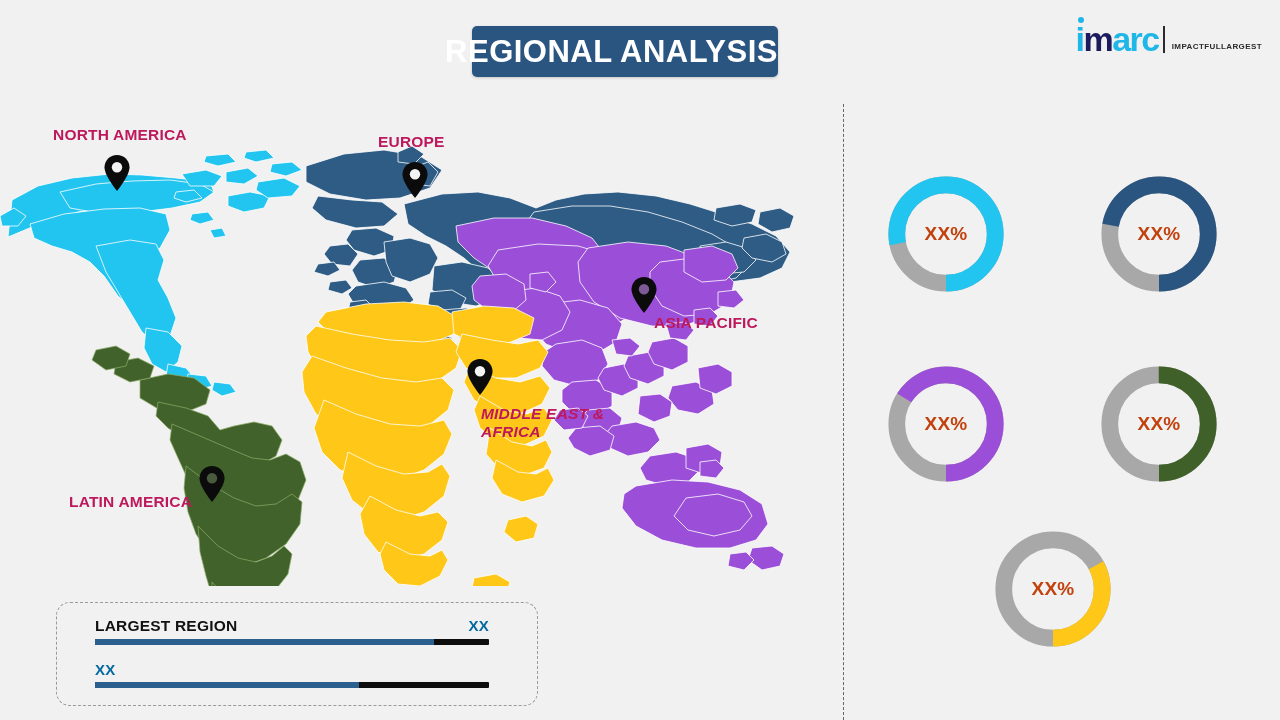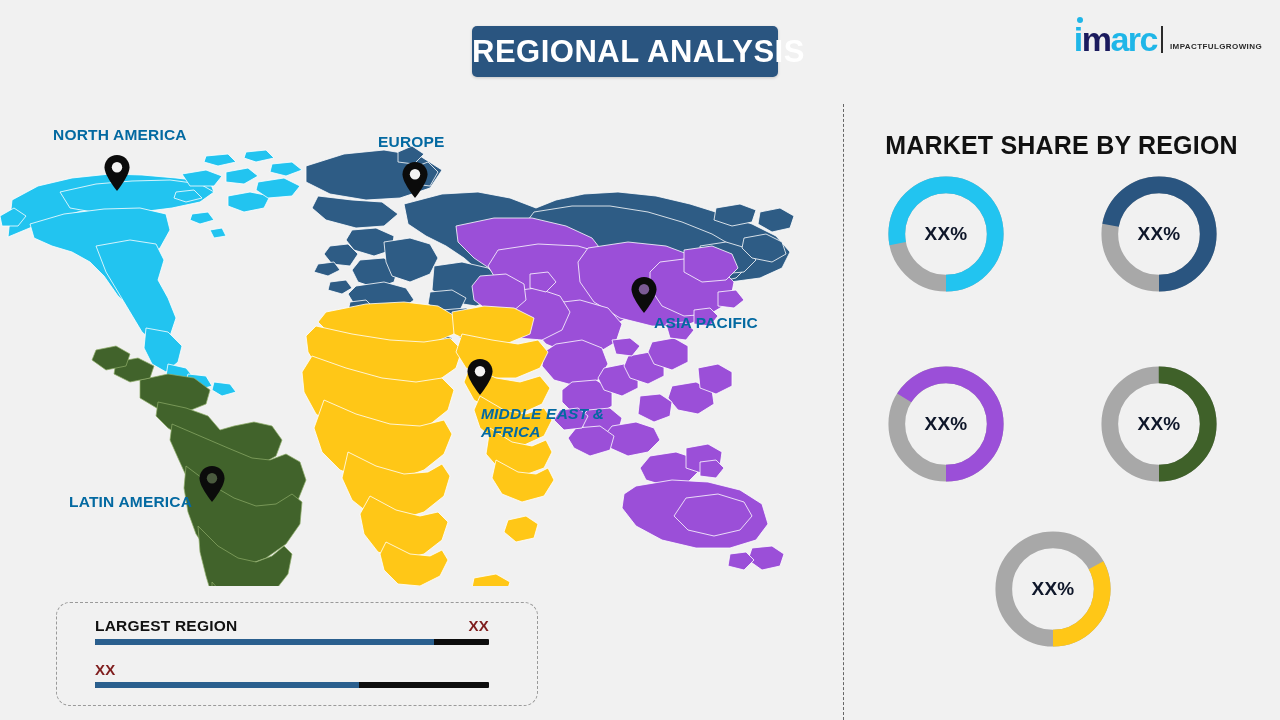"REGIONAL ANALYSIS" .title-banner { justify-content: flex-start -> flex-end }
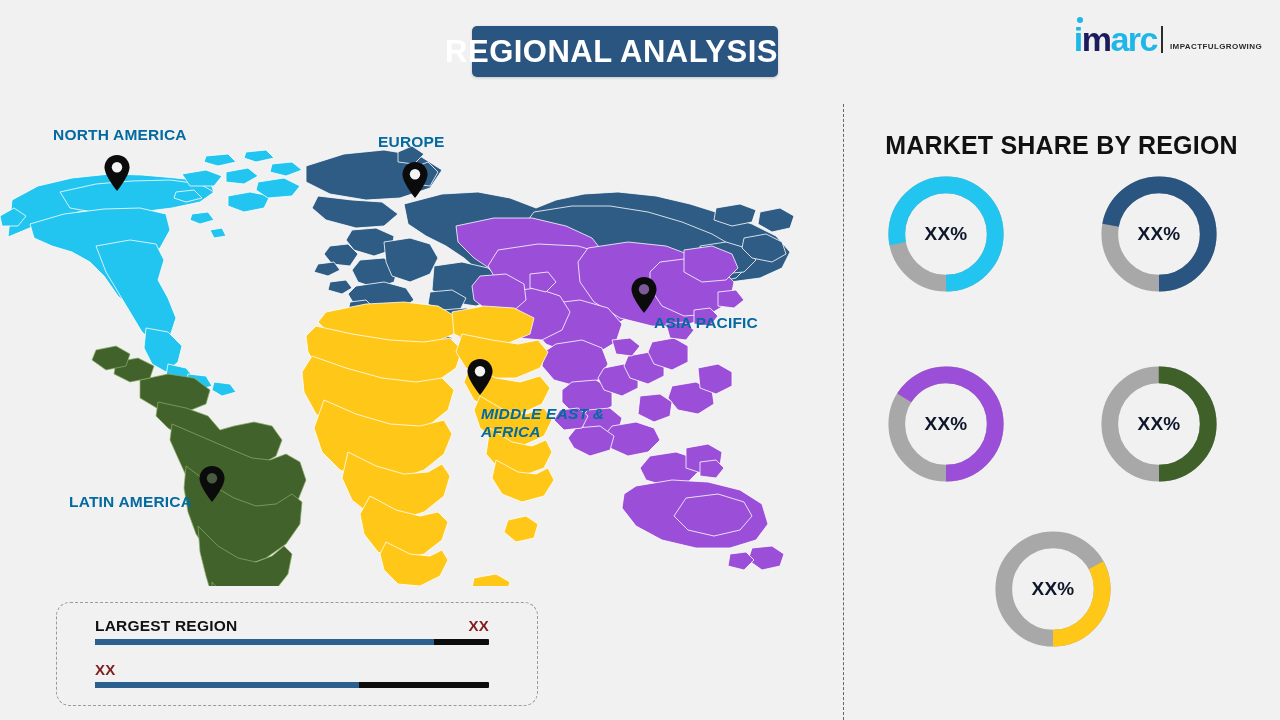"GROWING" span { text: GROWING -> LARGEST }
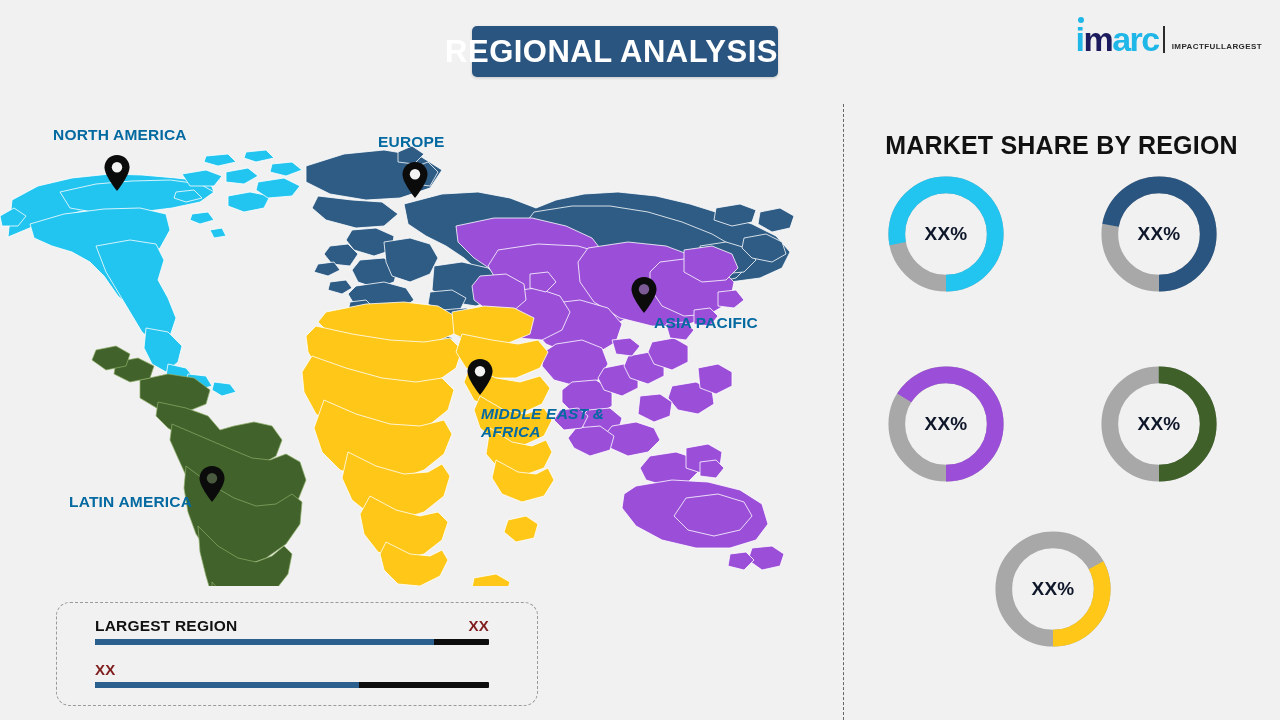"NORTH AMERICA" .region-label { color: #0369a1 -> #be185d }
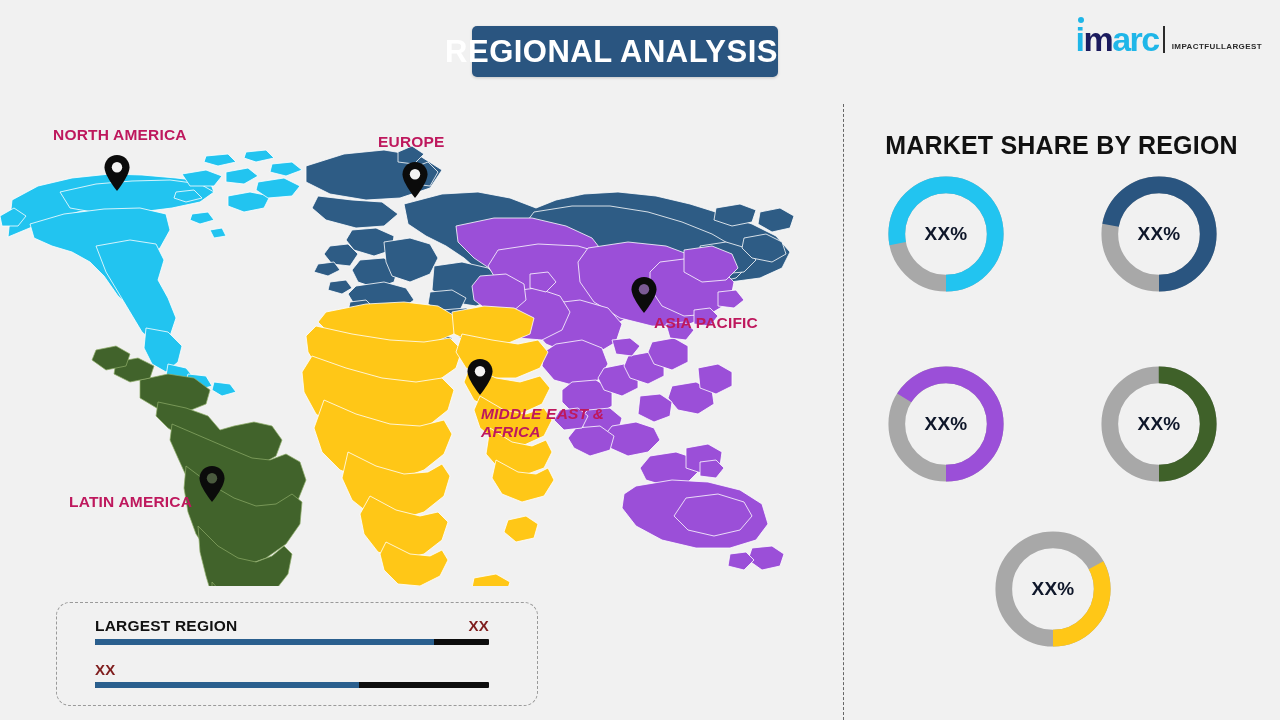"MARKET SHARE BY REGION" div.charts-title { html: <div>MARKET SHARE BY REGION</div> -> none }
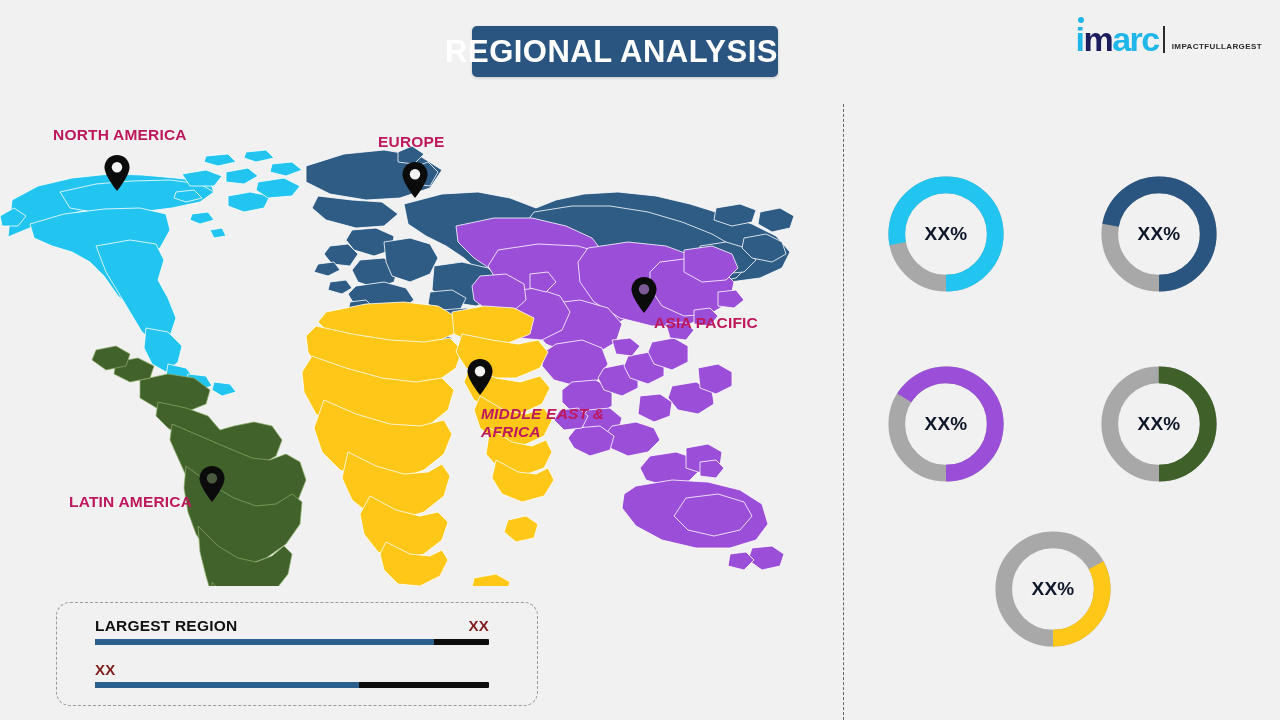"XX%" .donut-label { color: #0f172a -> #c2410c }
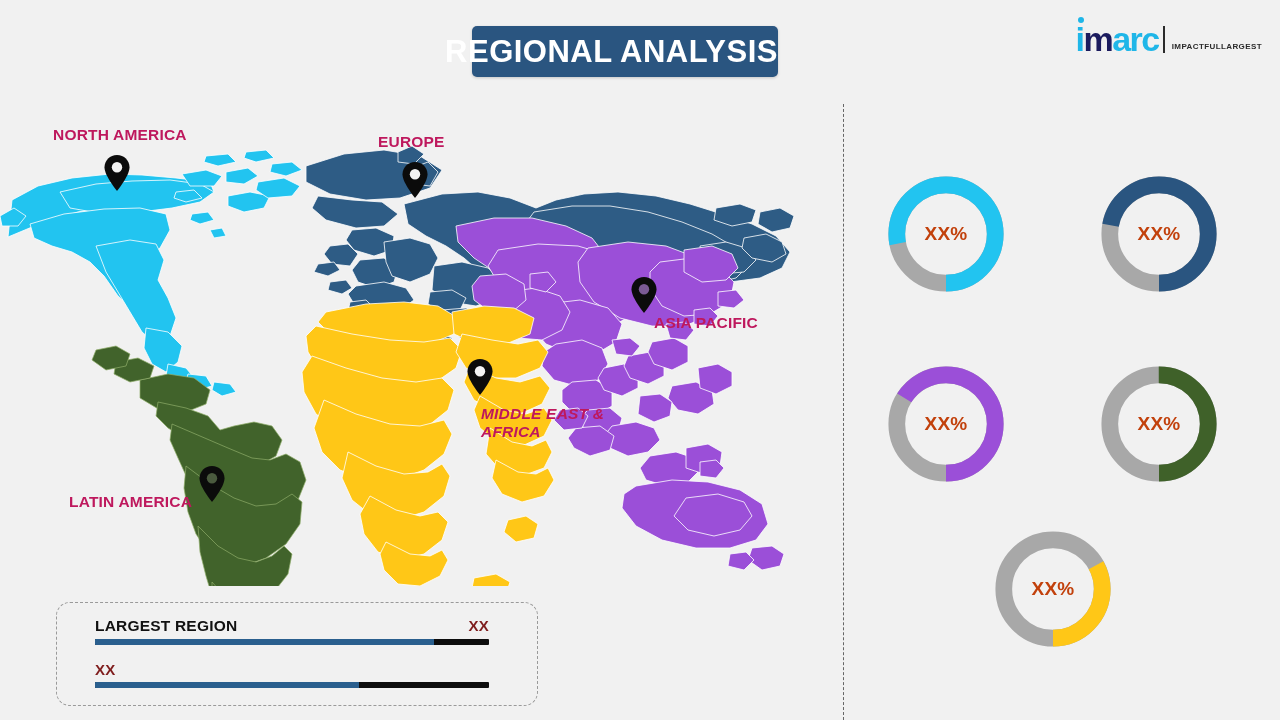"XX" .legend-val { color: #7f1d1d -> #0369a1 }
